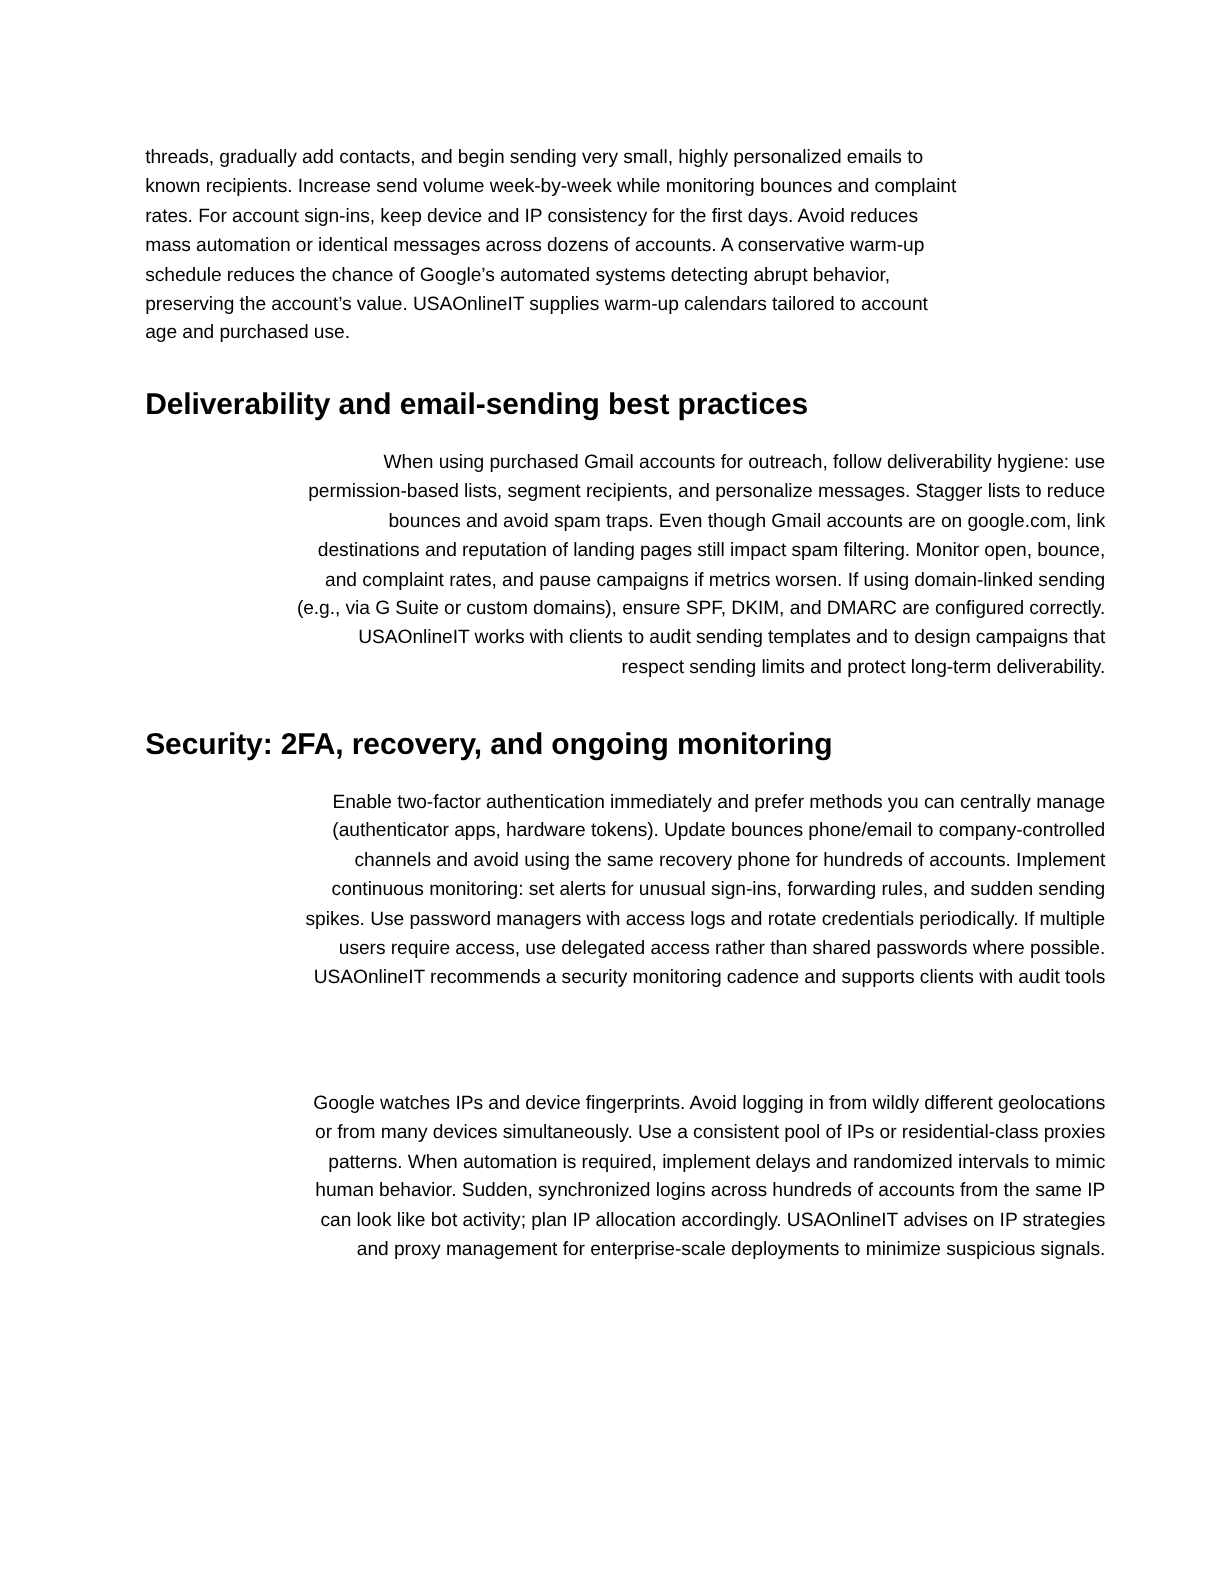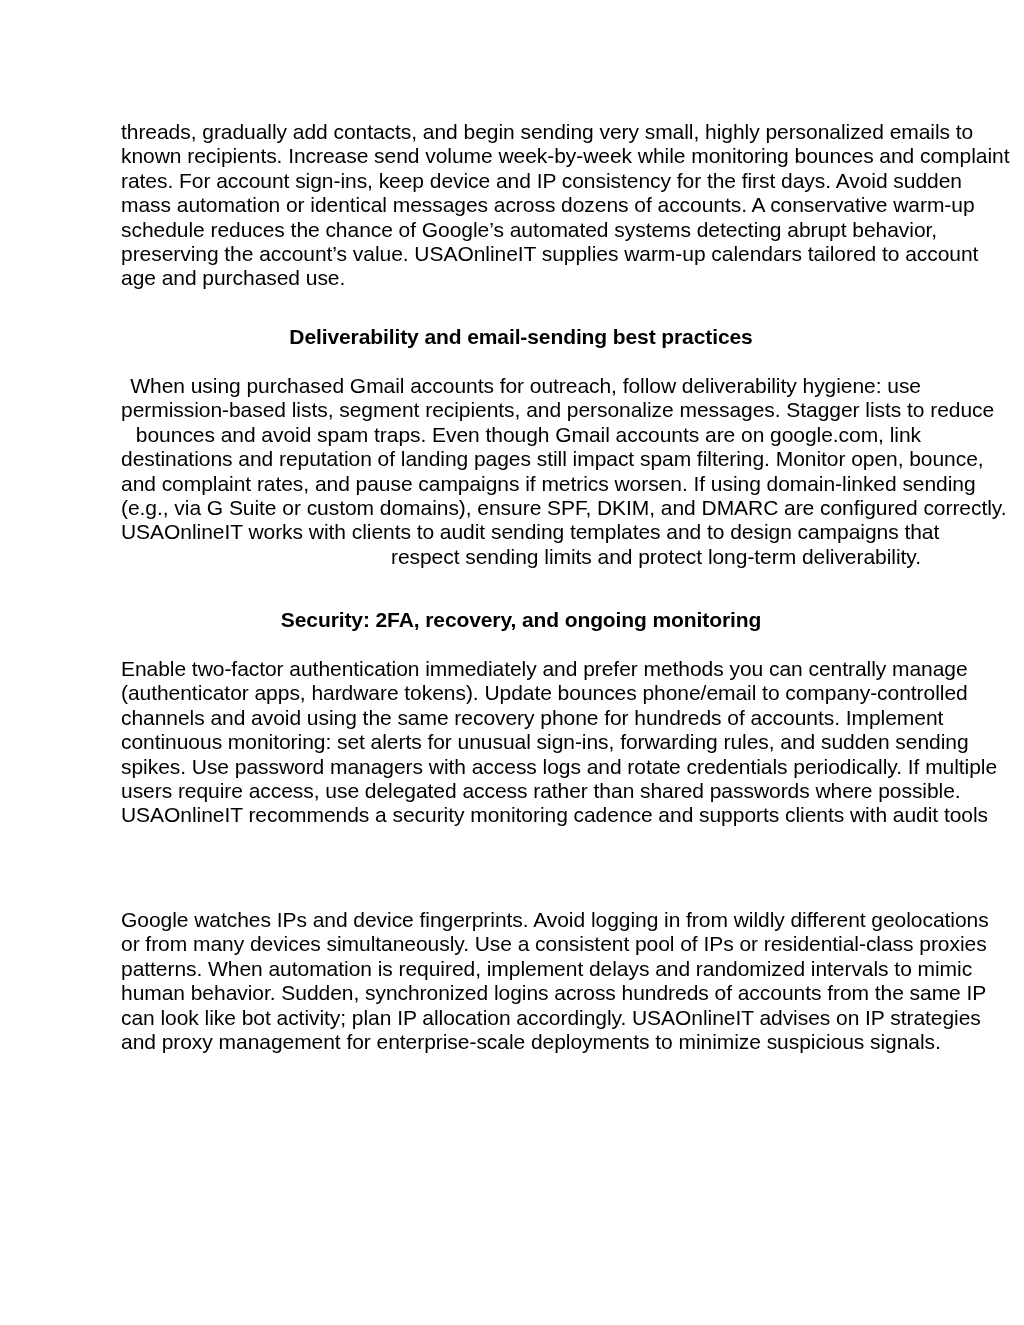"threads, gradually add contacts, and" .para { font-size: 21px -> 16px }
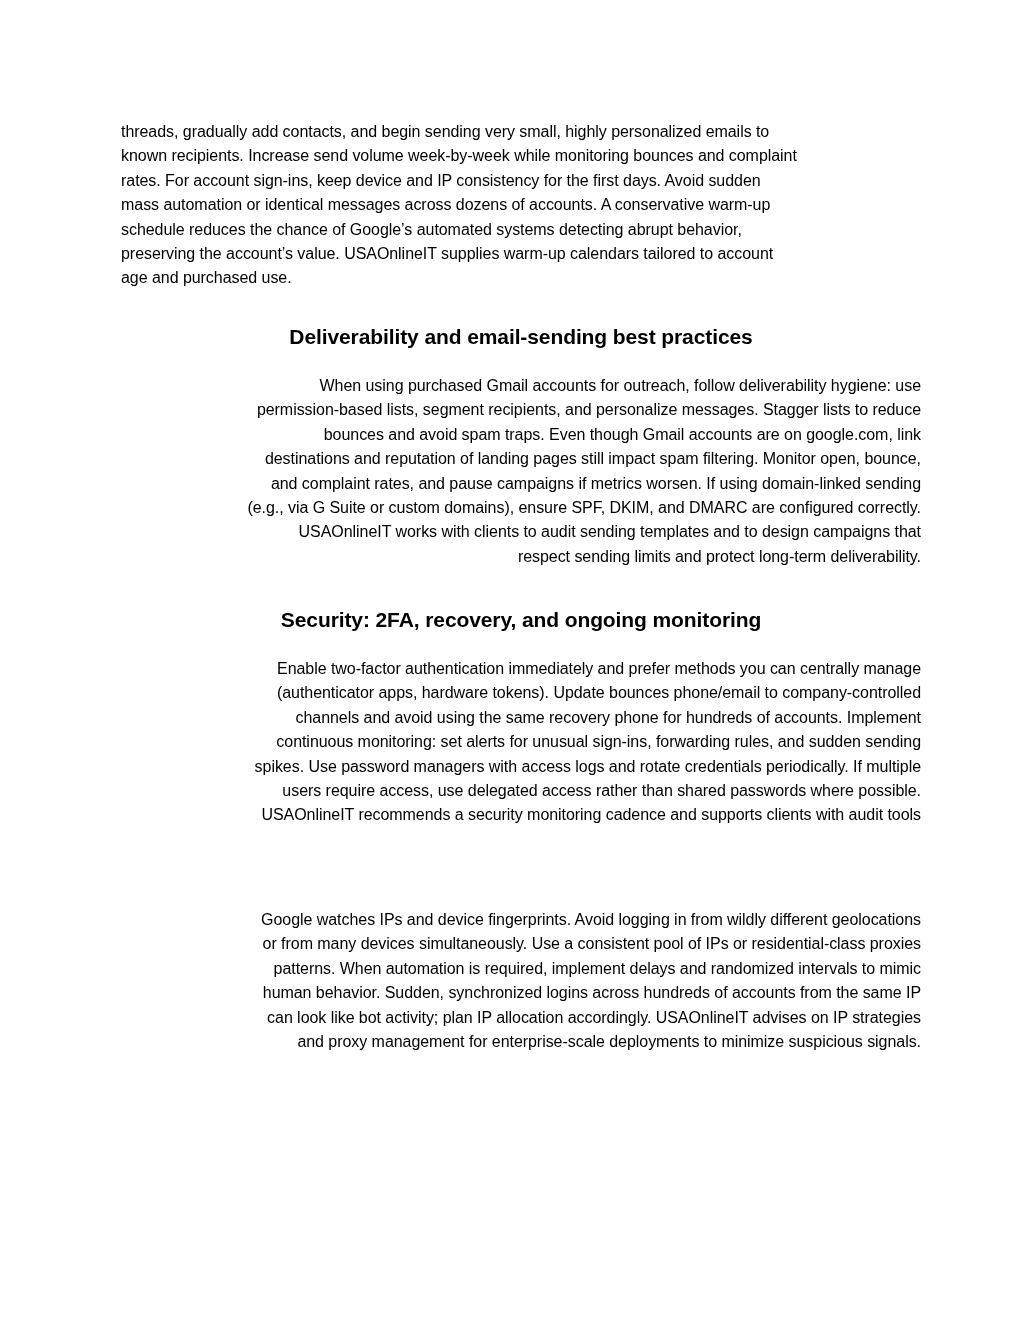"rates. For account sign-ins, keep" span.line { text: sudden -> reduces }
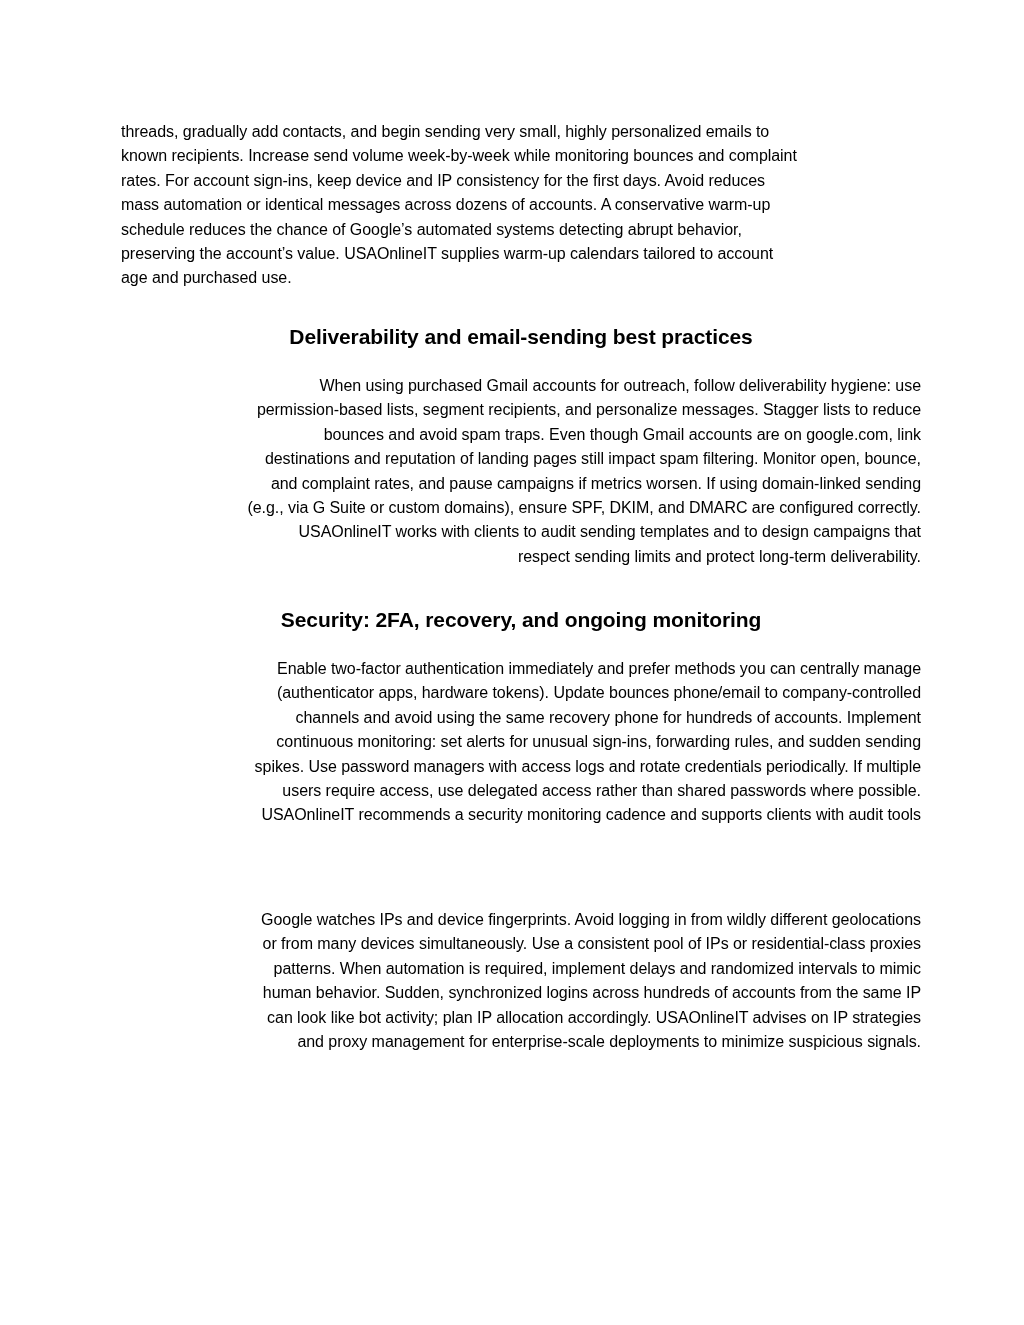"Deliverability and email-sending best" .heading { font-size: 21px -> 25px; text-align: center -> none }
